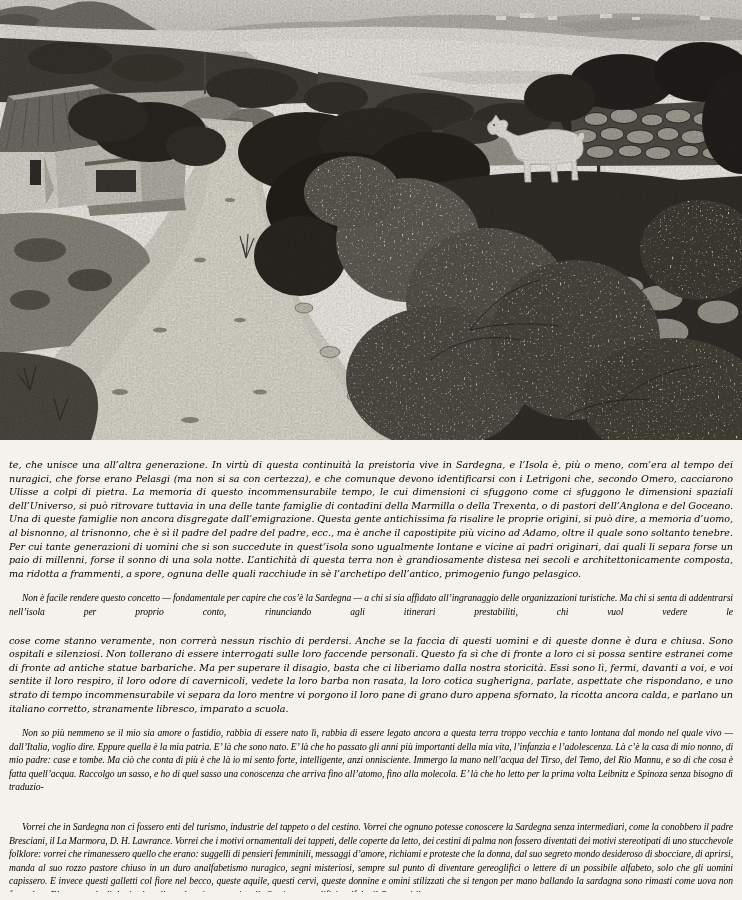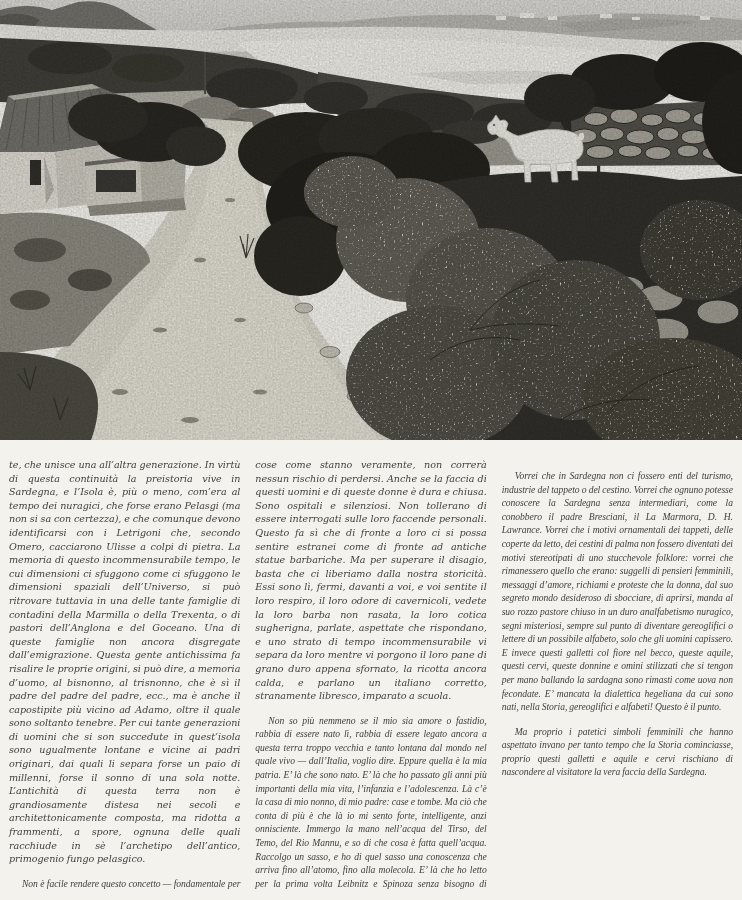"te, che unisce una all’altra" .article { color: #404040 -> #000000; flex-direction: none -> column }
